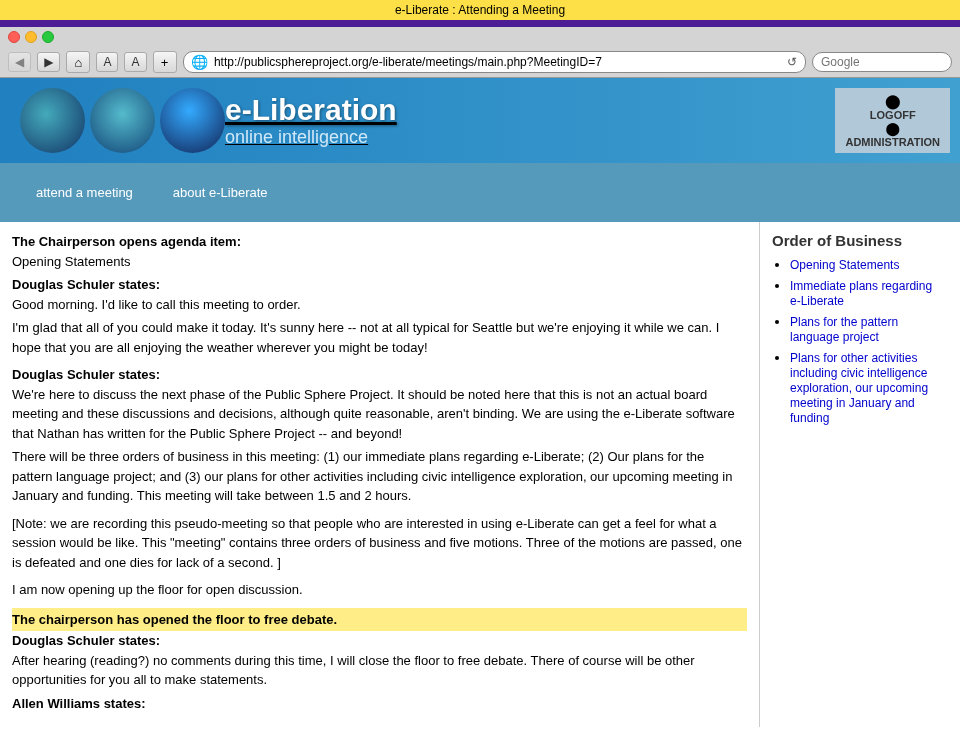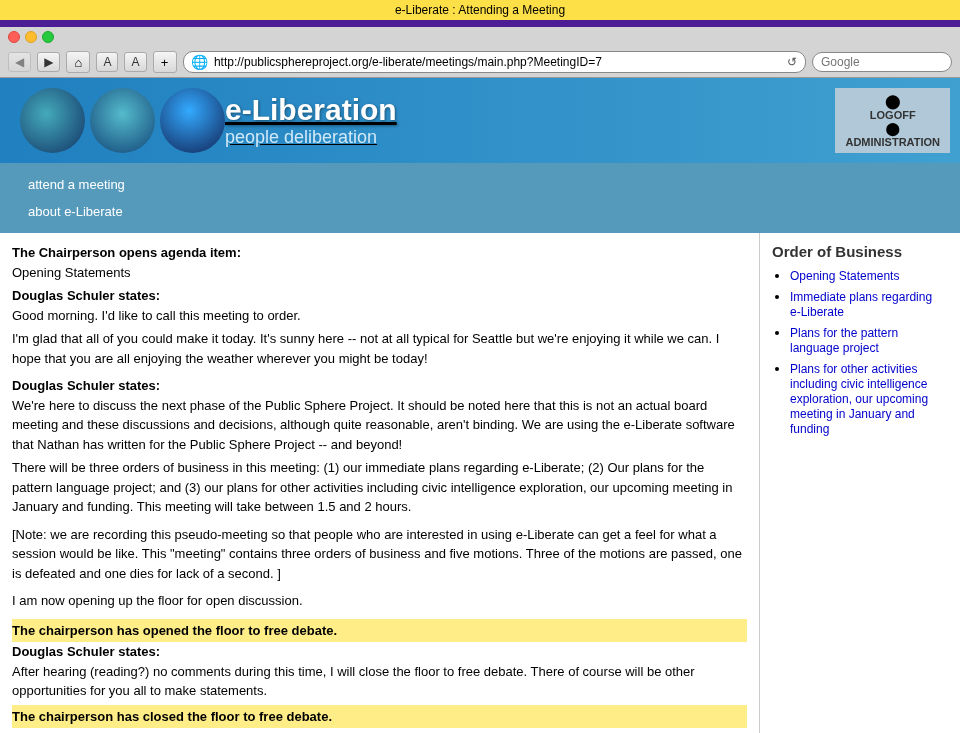"people deliberation" h2 { text: people deliberation -> online intelligence }
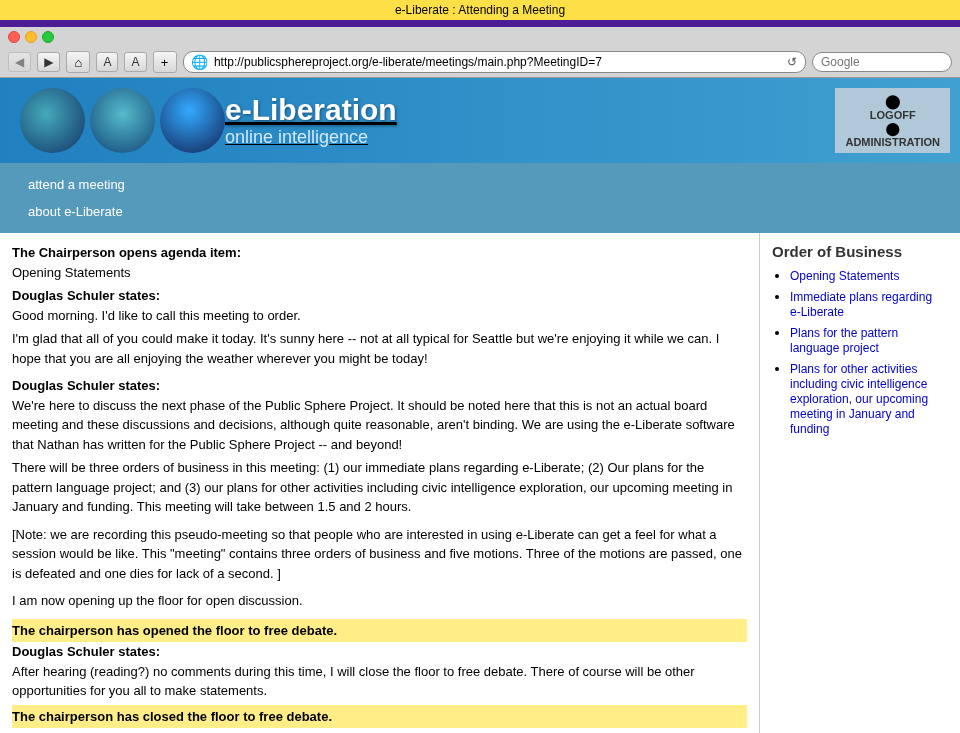"attend a meeting" .site-nav { flex-direction: column -> none; padding: 8px -> 16px }
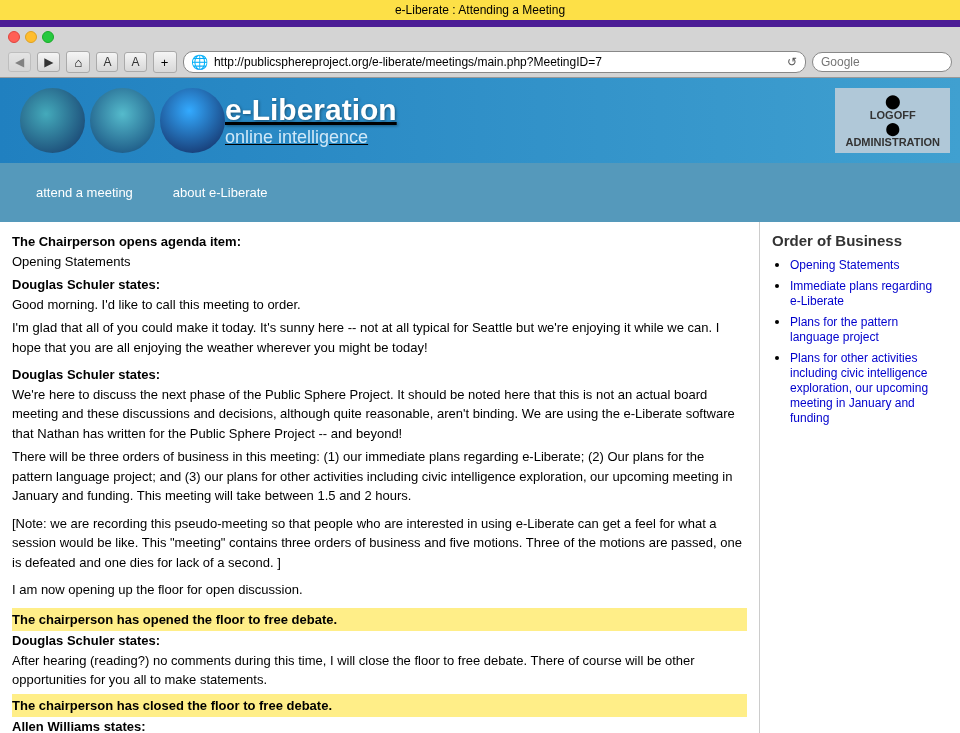"The chairperson has closed the" span.highlight-yellow { html: <span>The chairperson has closed the floor to free debate.</span> -> none }
